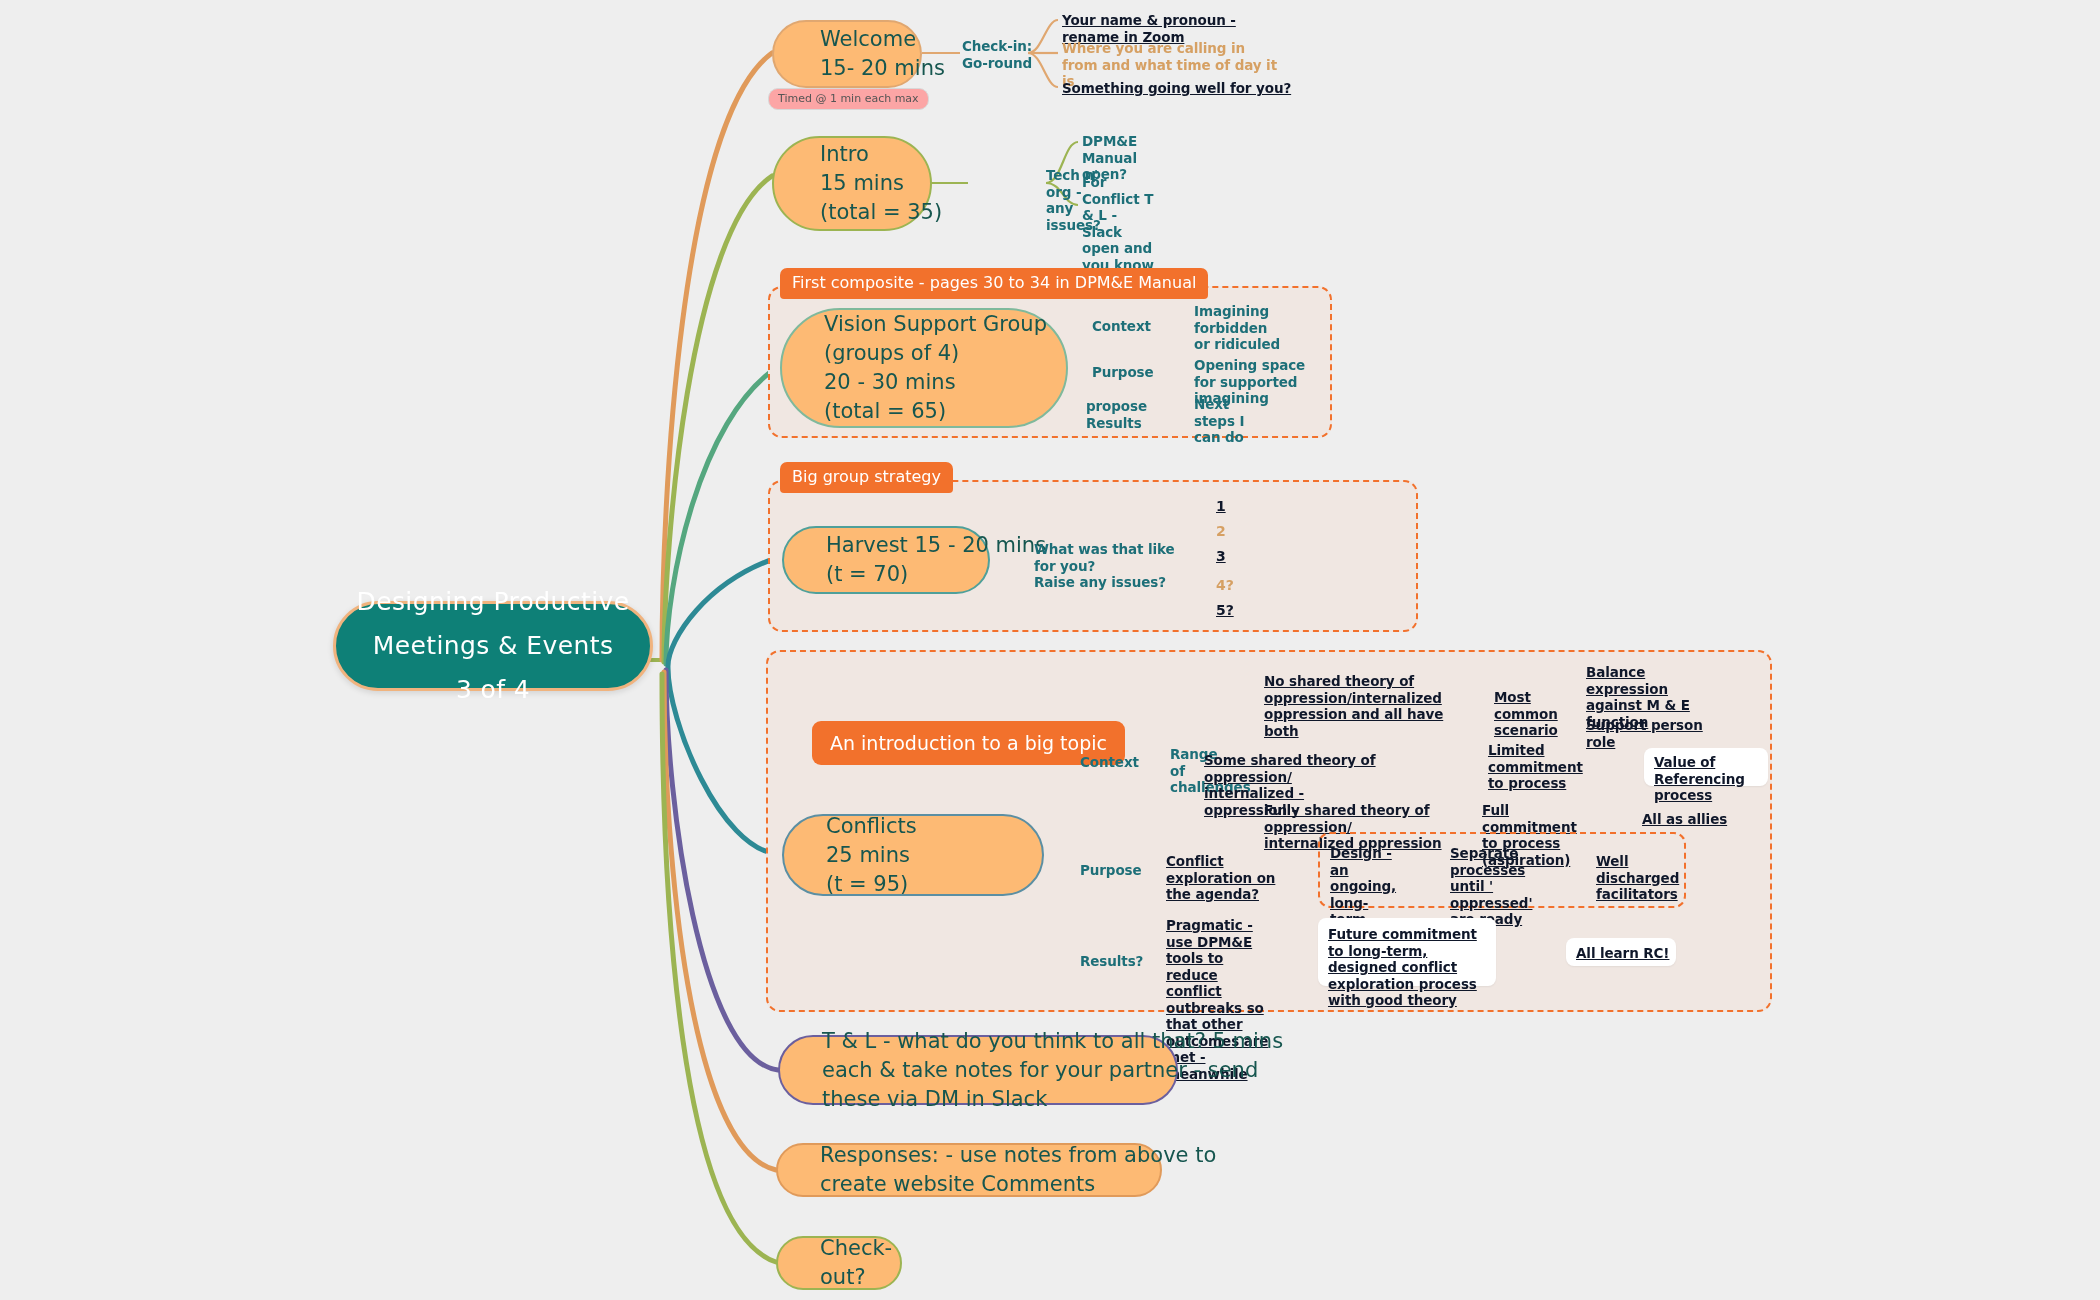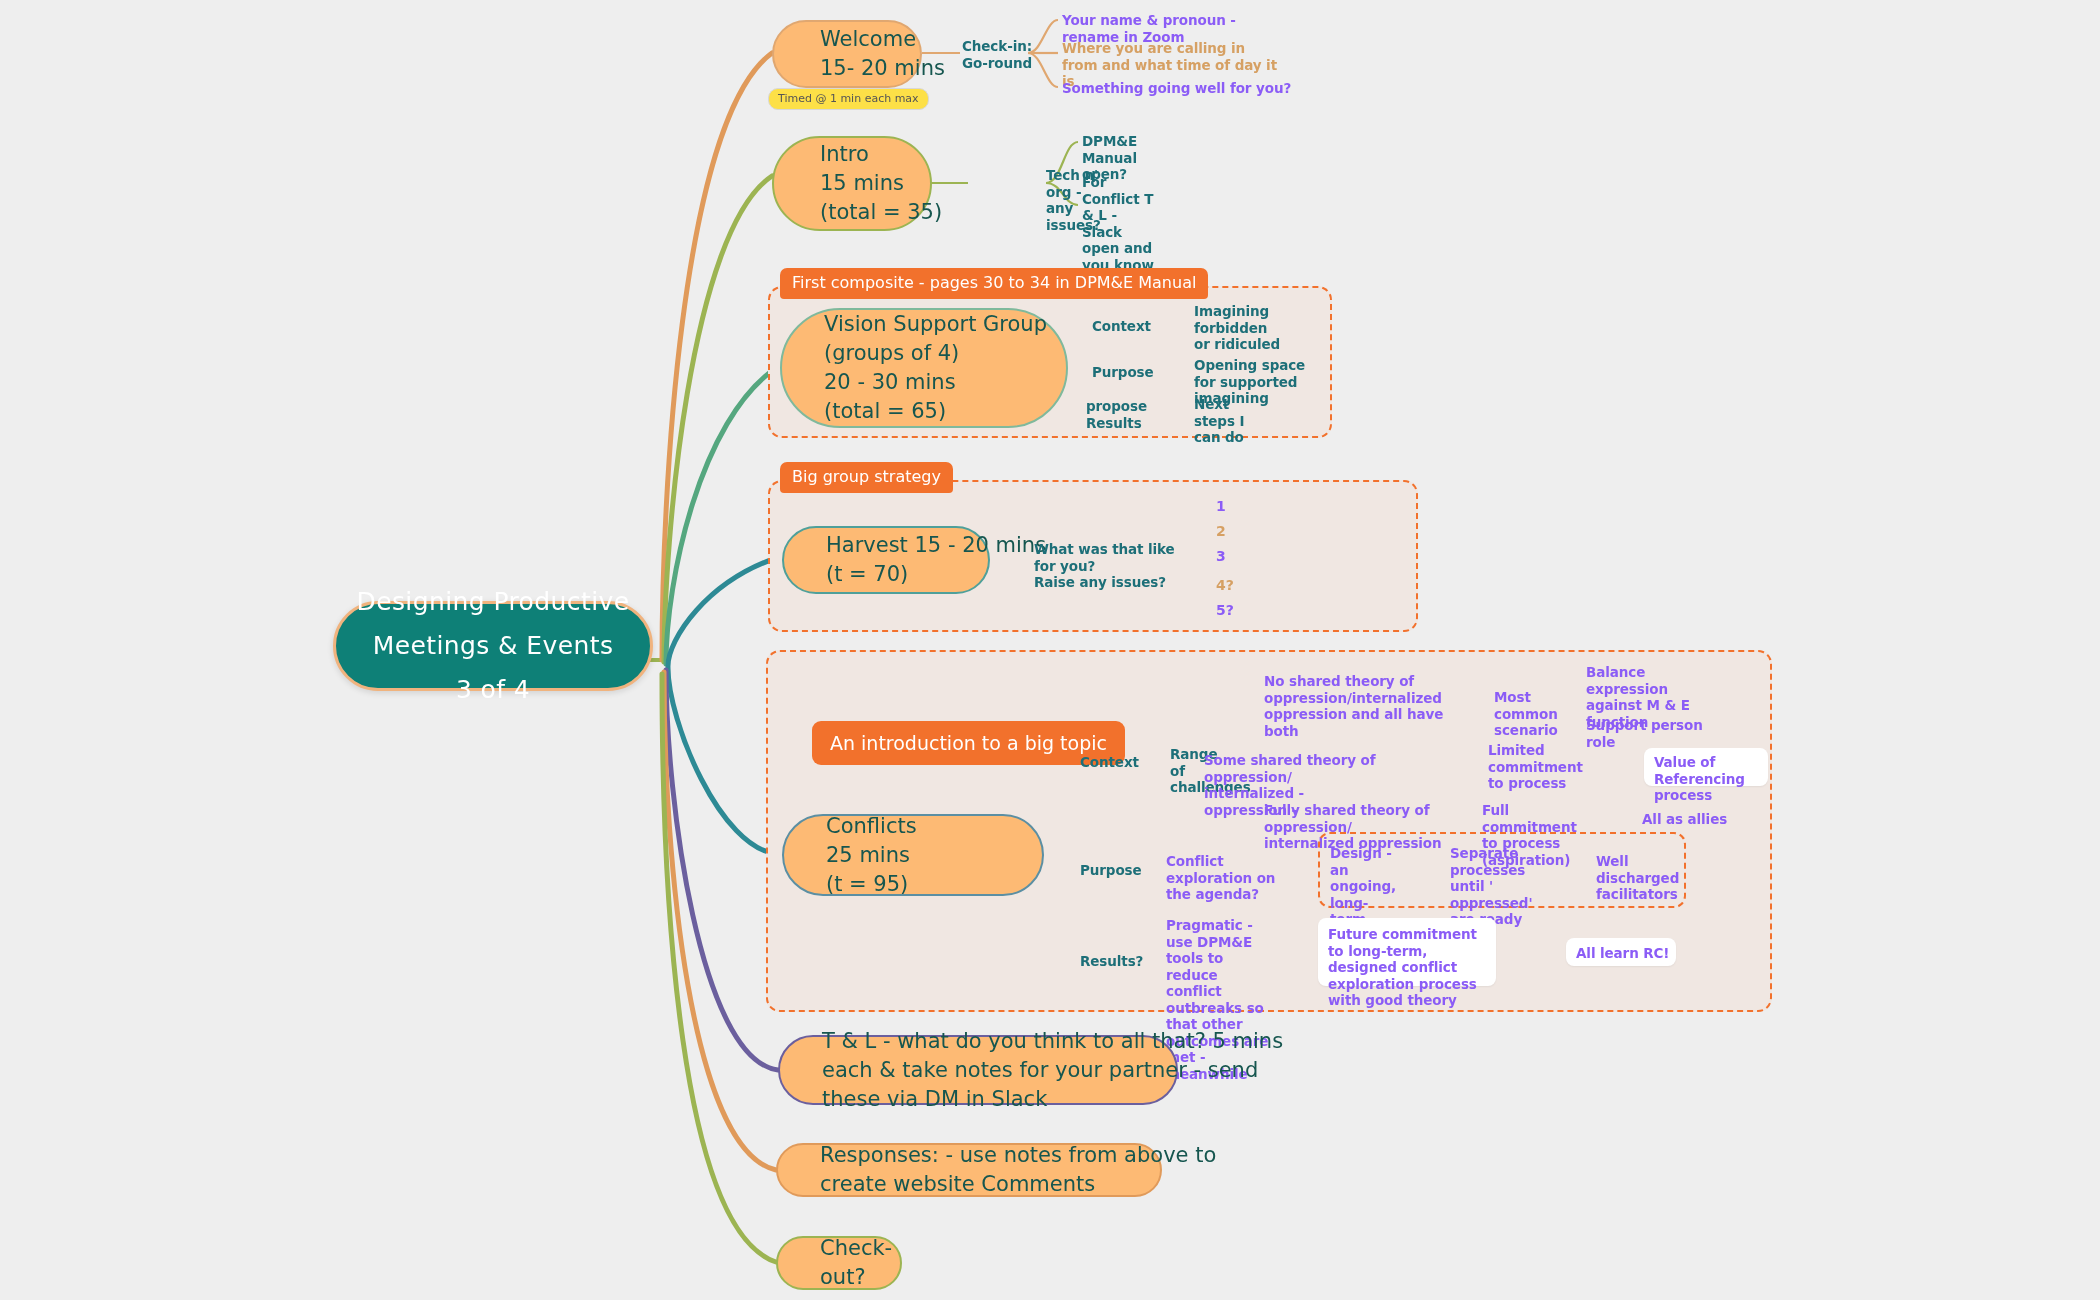"Your name & pronoun -" .tx.teal { color: #8b5cf6 -> #0f172a; text-decoration: none -> underline }
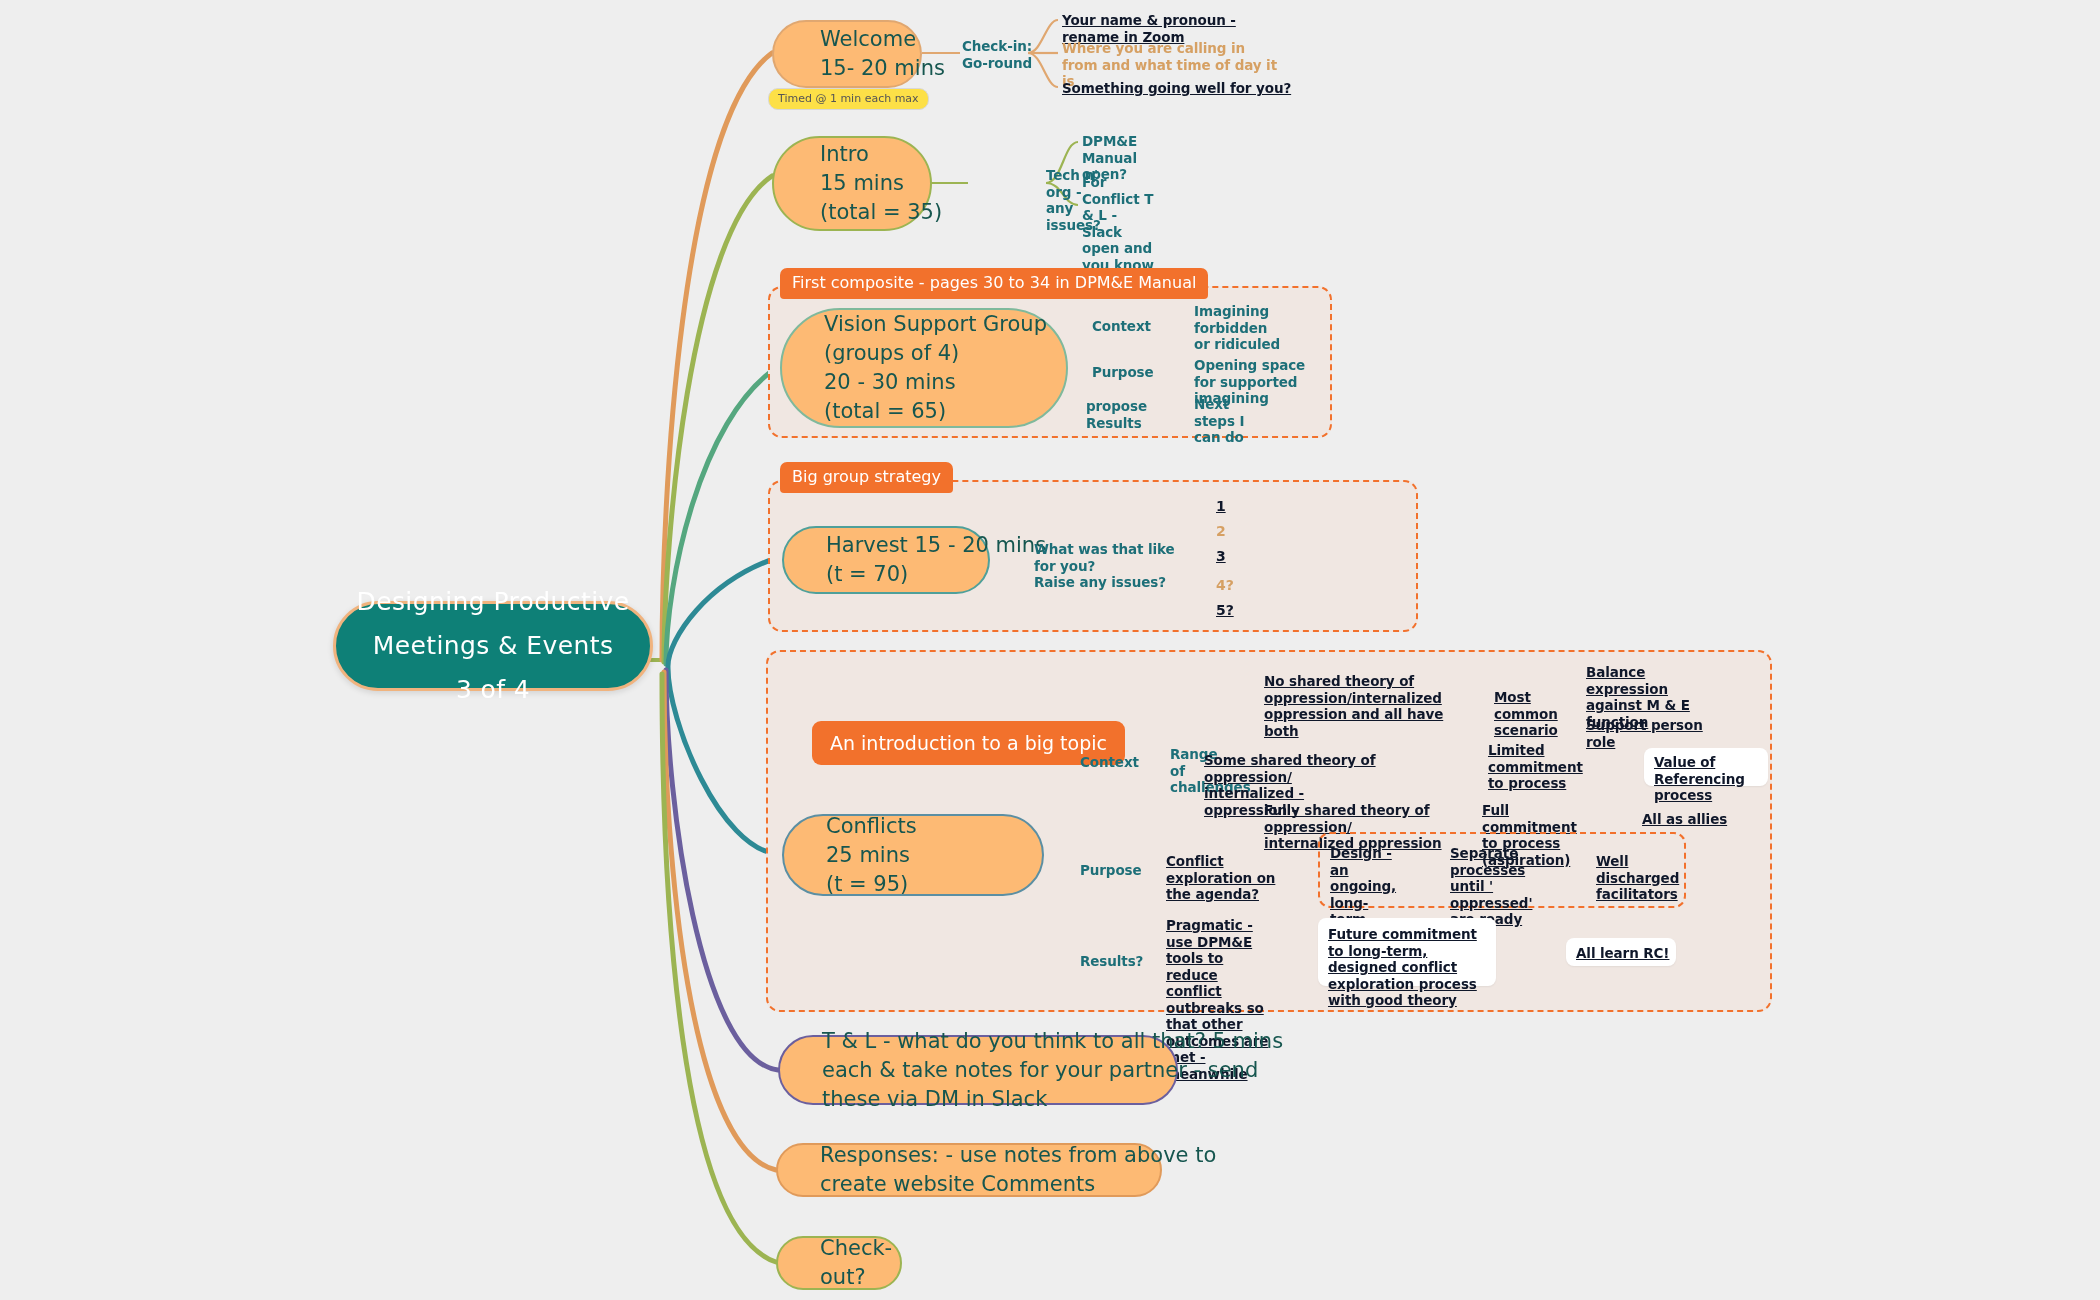"Timed @ 1 min each" .pill { background: #fde047 -> #fca5a5 }
